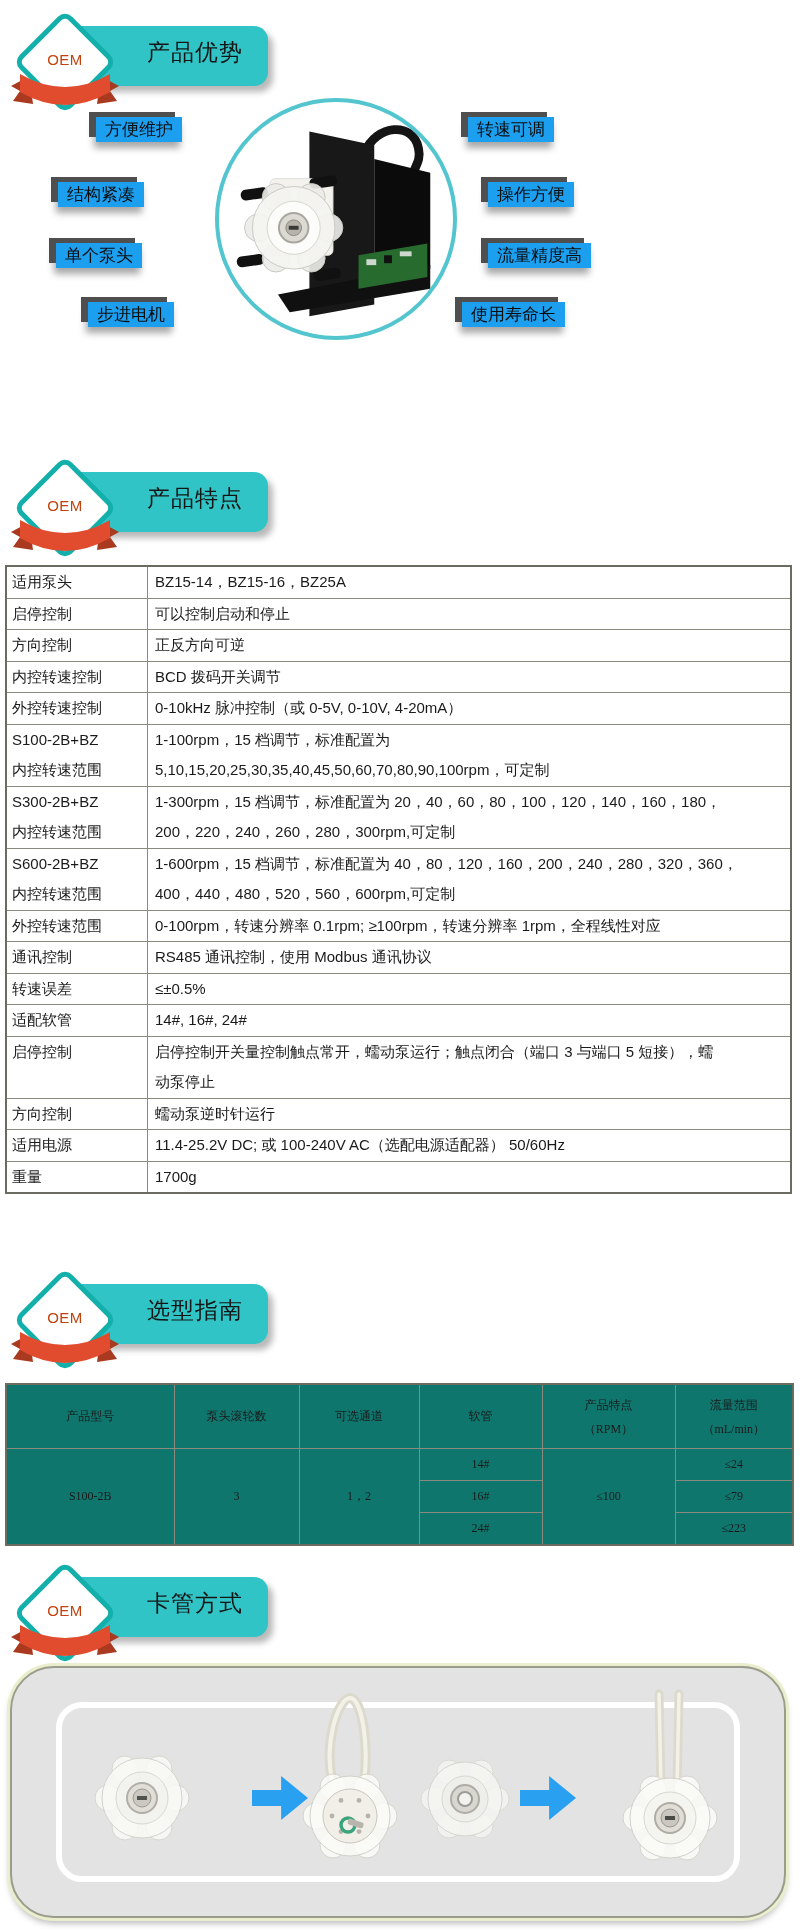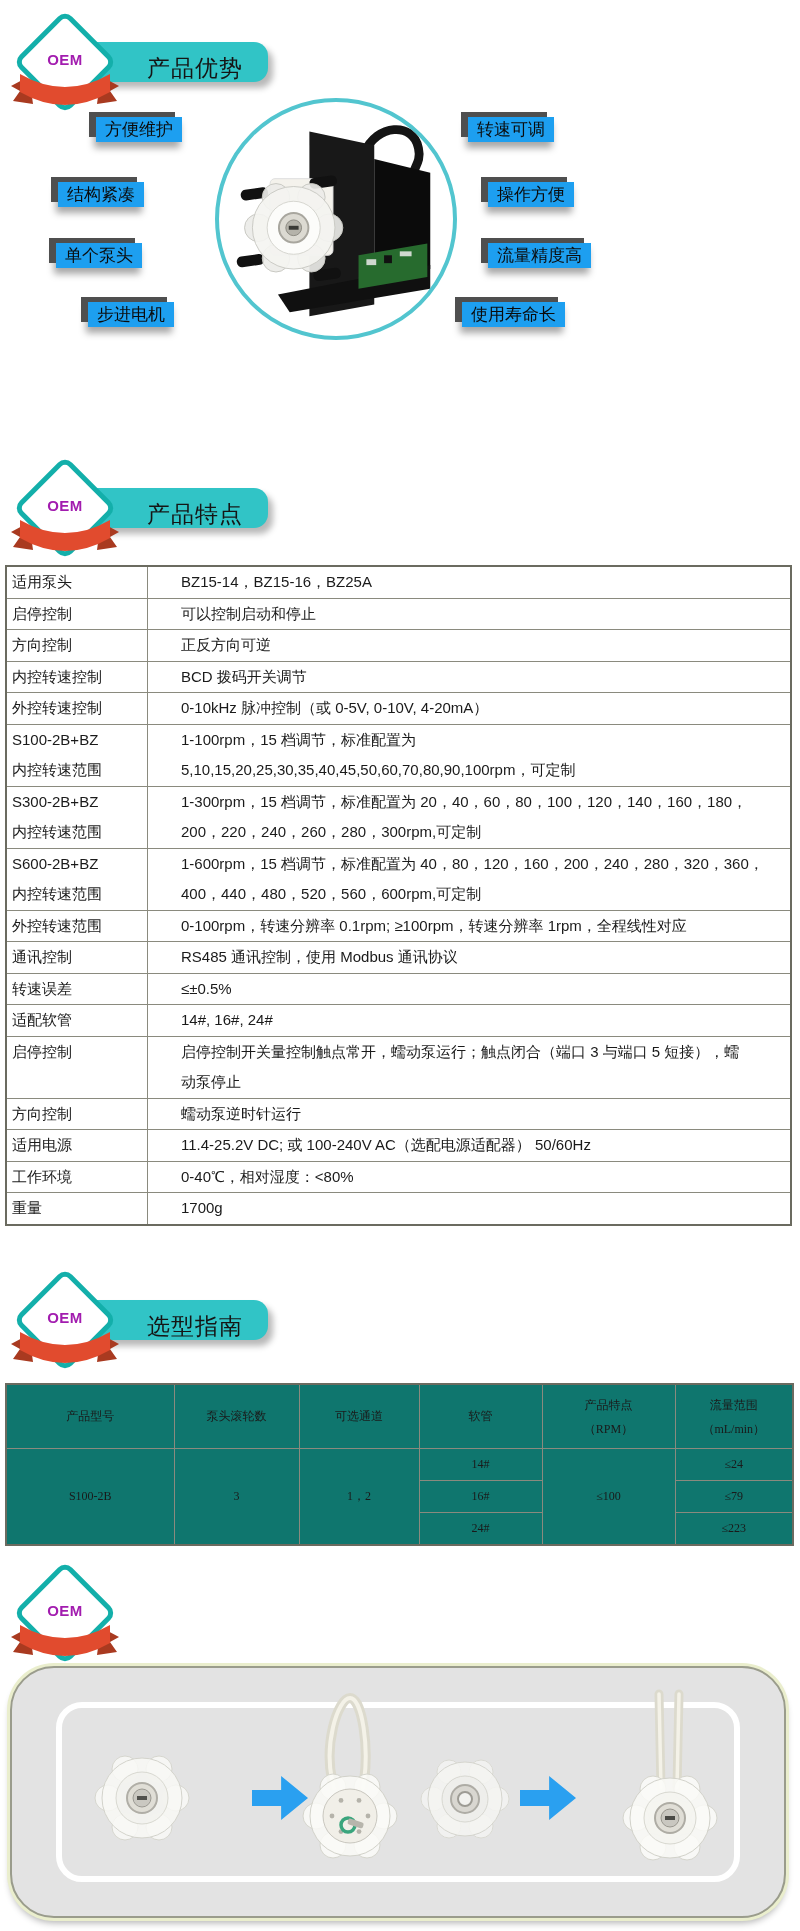"OEM" .badge .oem { color: #a21caf -> #c2410c; font-weight: bold -> none }
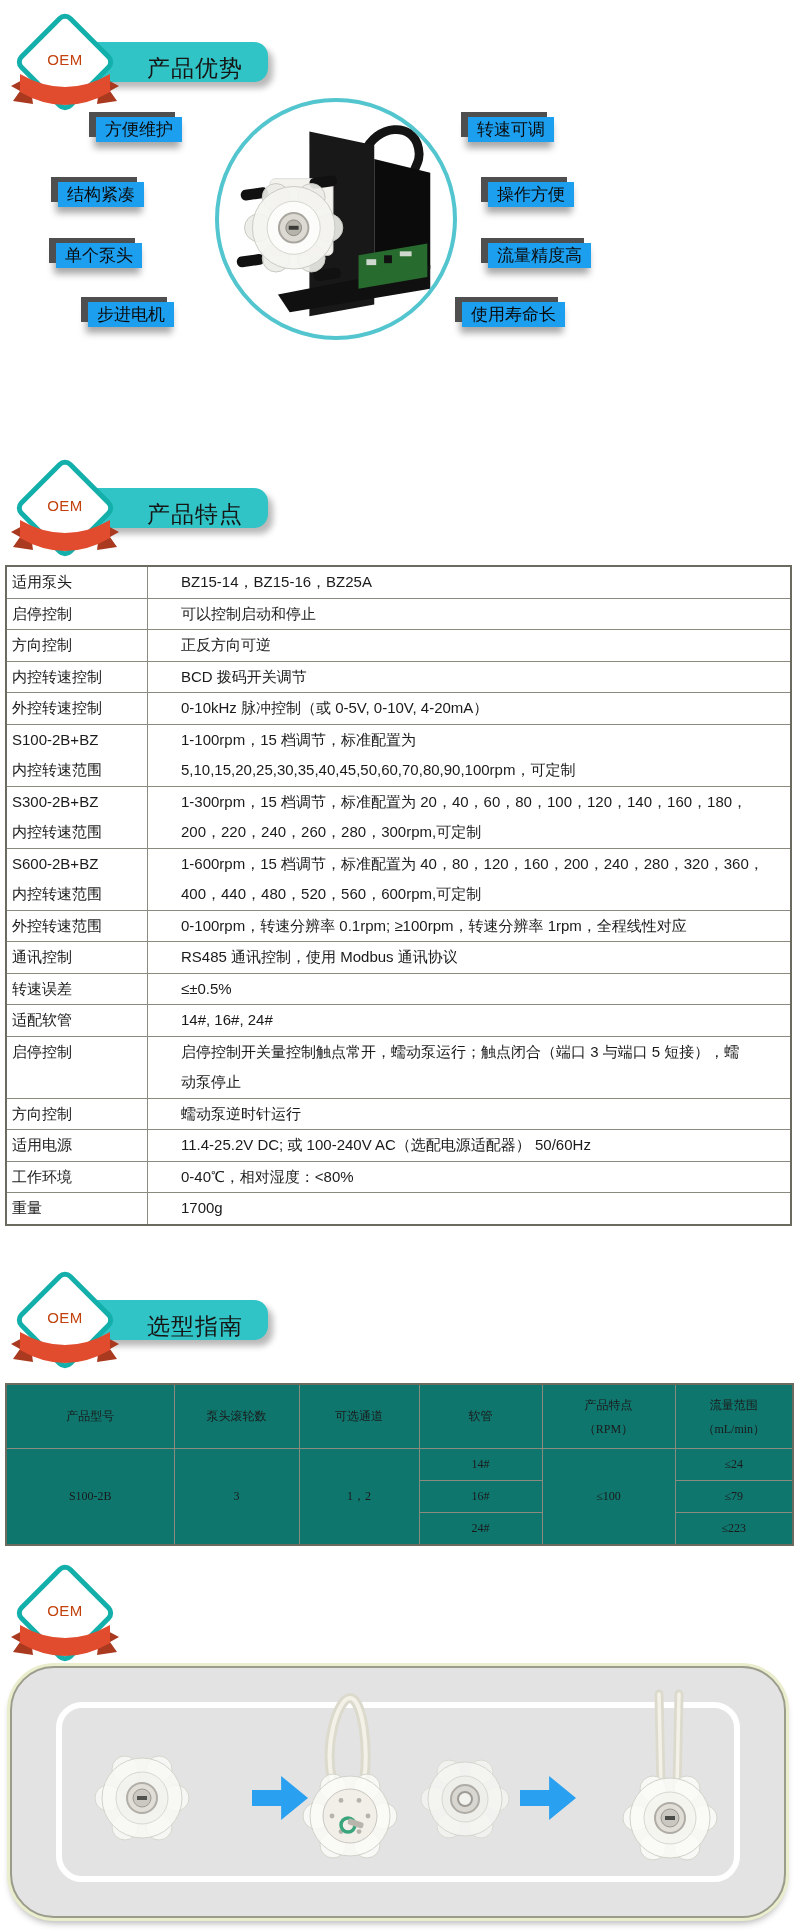"产品优势" .badge .bar { height: 40px -> 60px; top: 32px -> 16px }
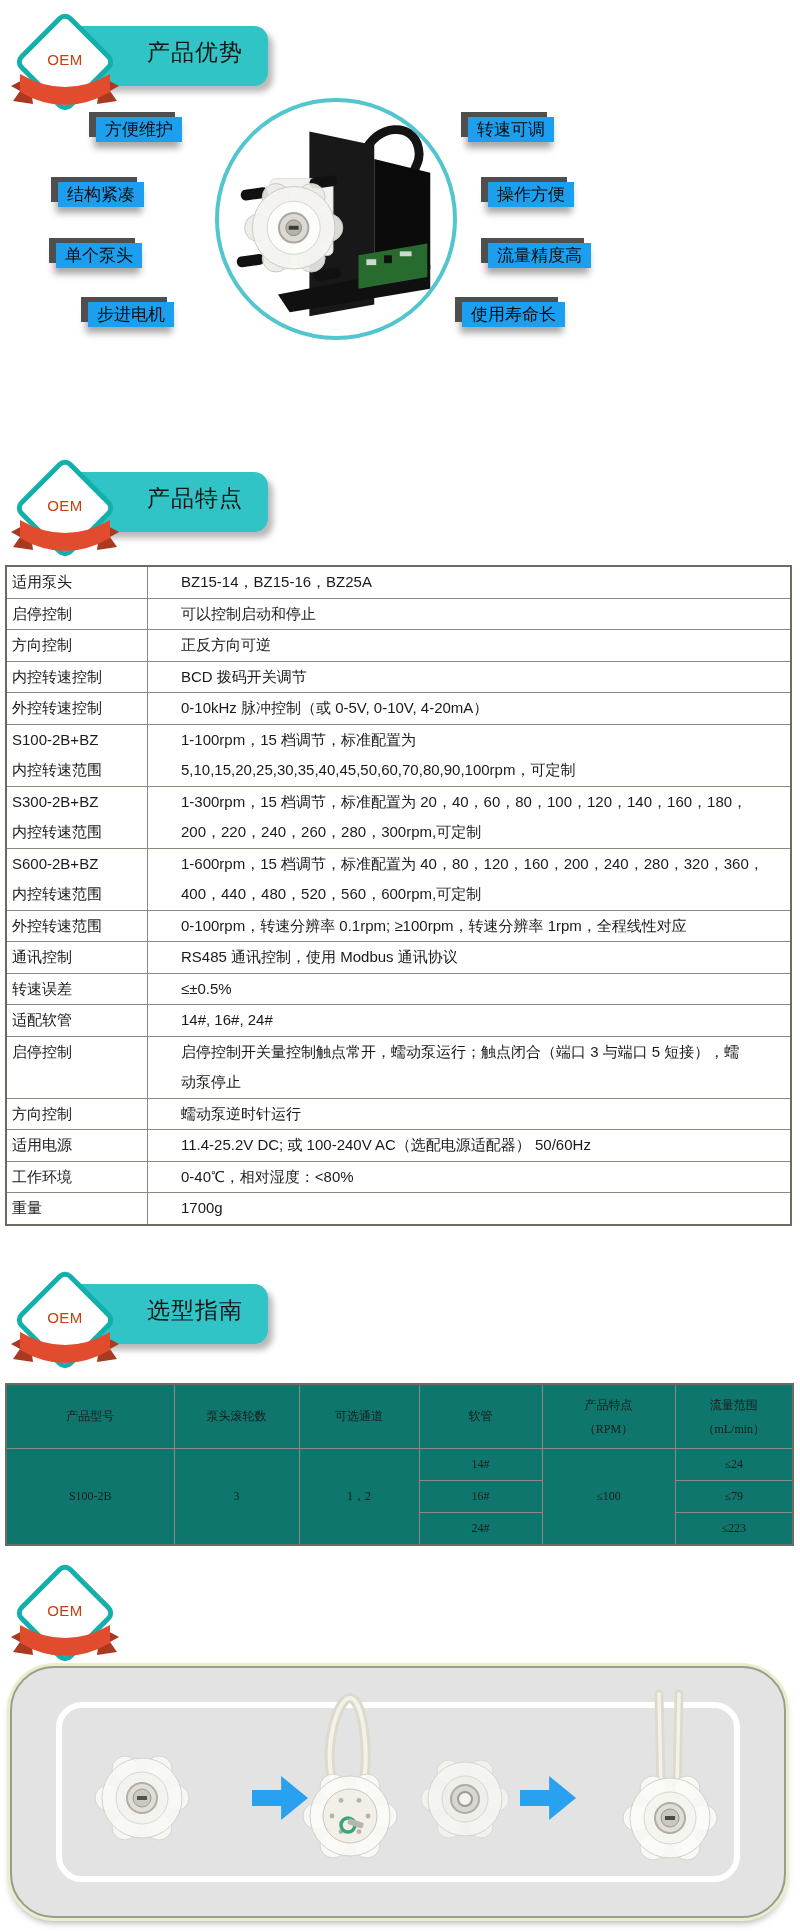"BZ15-14，BZ15-16，BZ25A" .f-value { margin-left: 26px -> none }
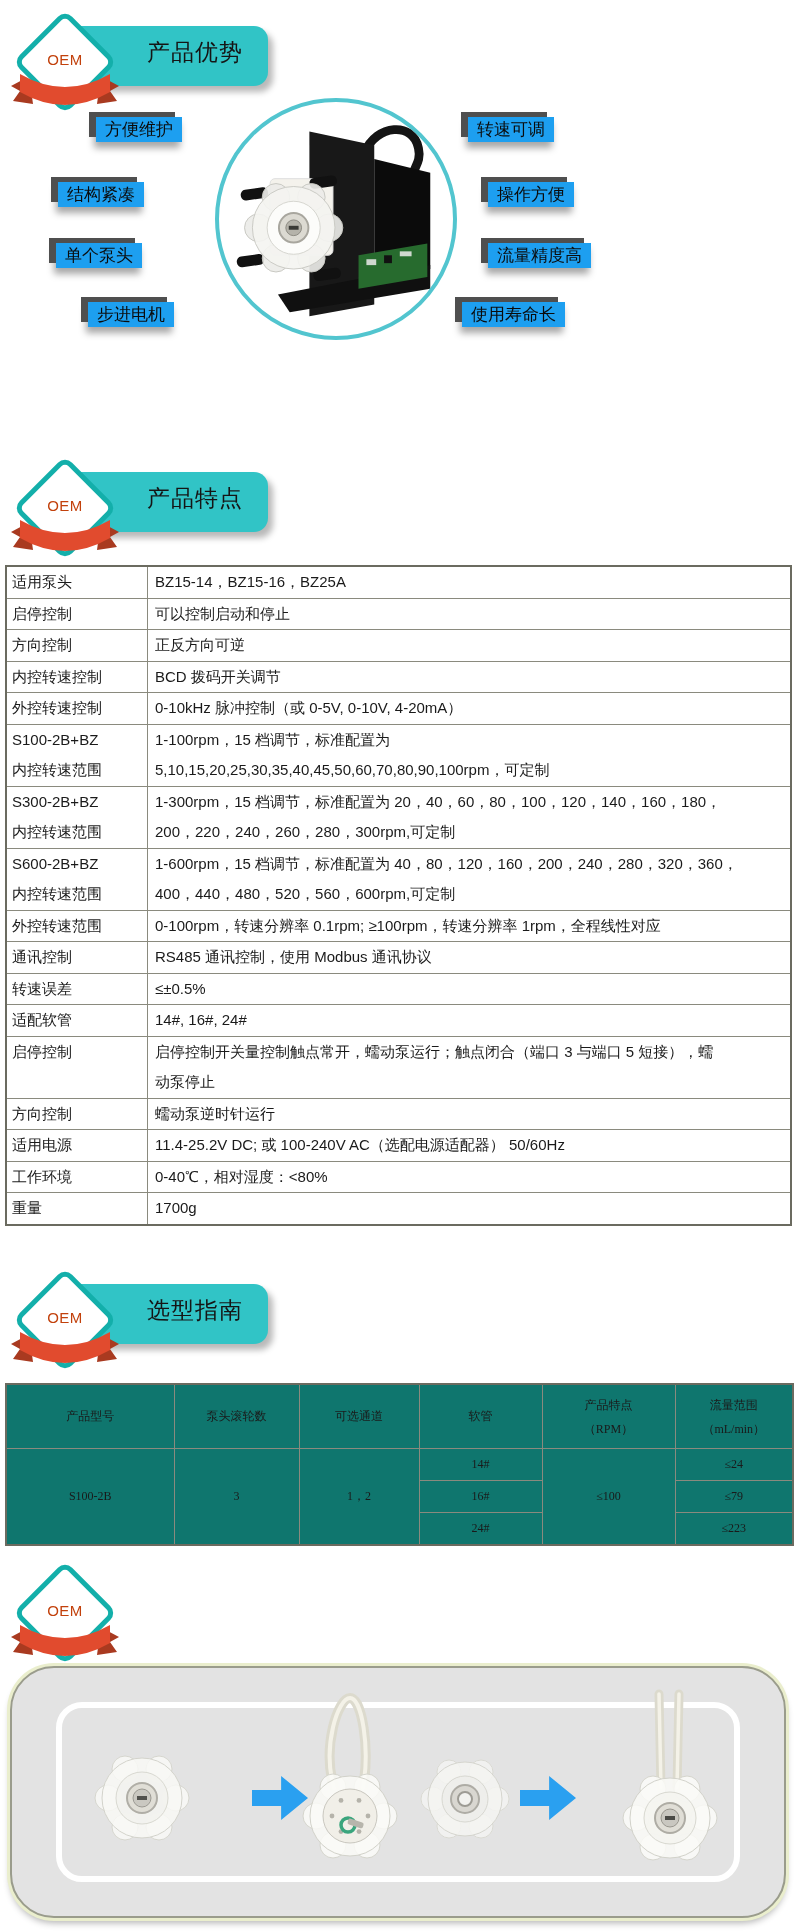"工作环境" div.f-row { html: <div> <div> <div>工作环境</div> </div> <div> <div>0-40℃，相对湿度：&lt;80%</div> </div> </div> -> none }
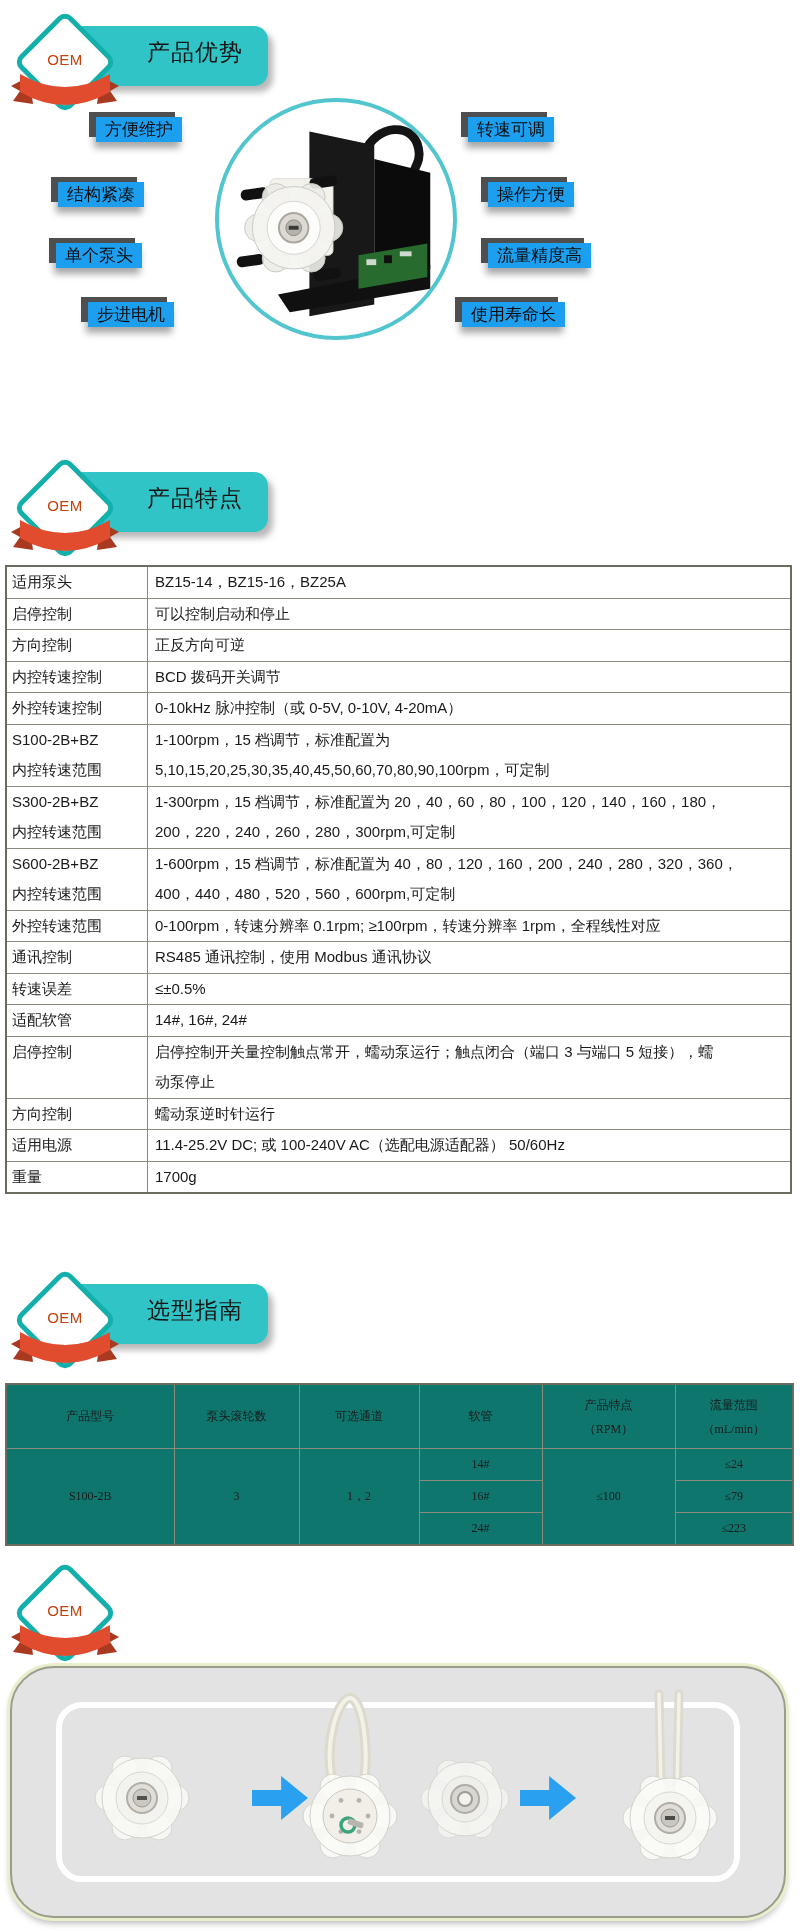"卡管方式" div.bar { html: none -> <div> <span>卡管方式</span> </div> }
